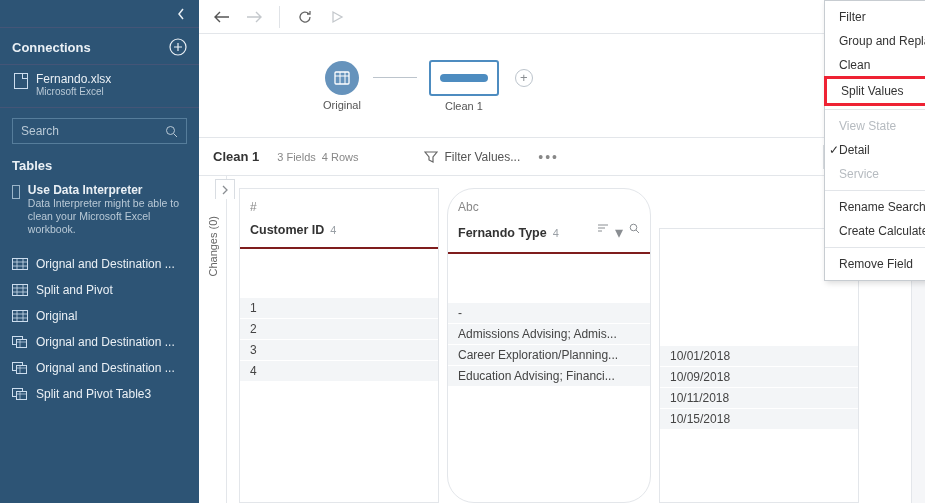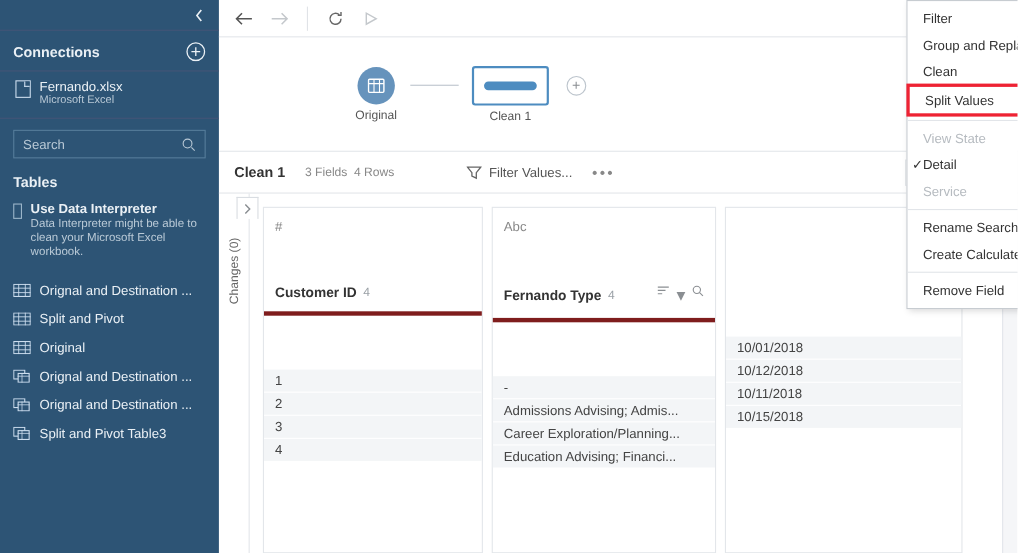"Abc" .col.svcol { border-radius: none -> 27px }
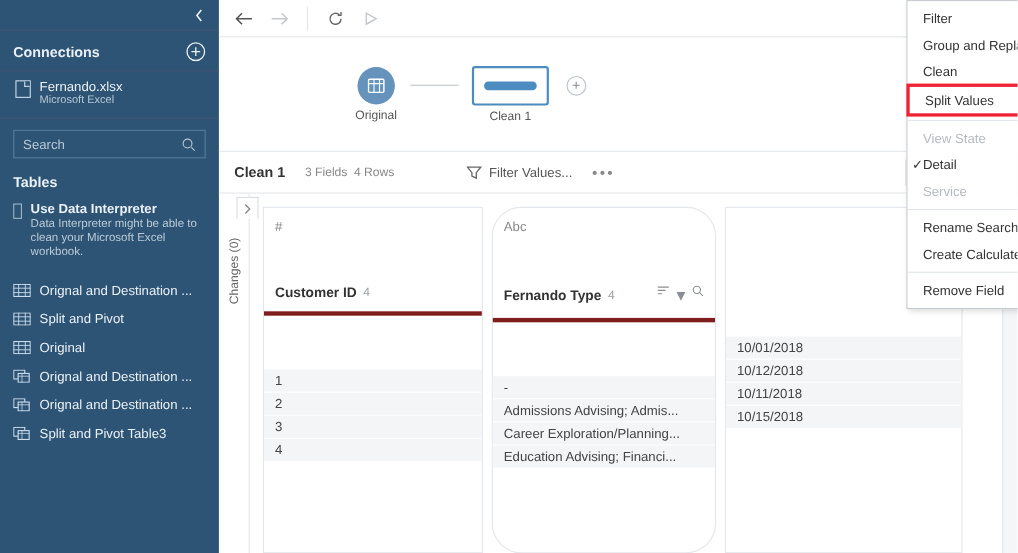"Customer ID" .col-title-row { border-bottom: 4px solid #7f1d1d -> 2px solid #7f1d1d; margin-top: 36px -> none }
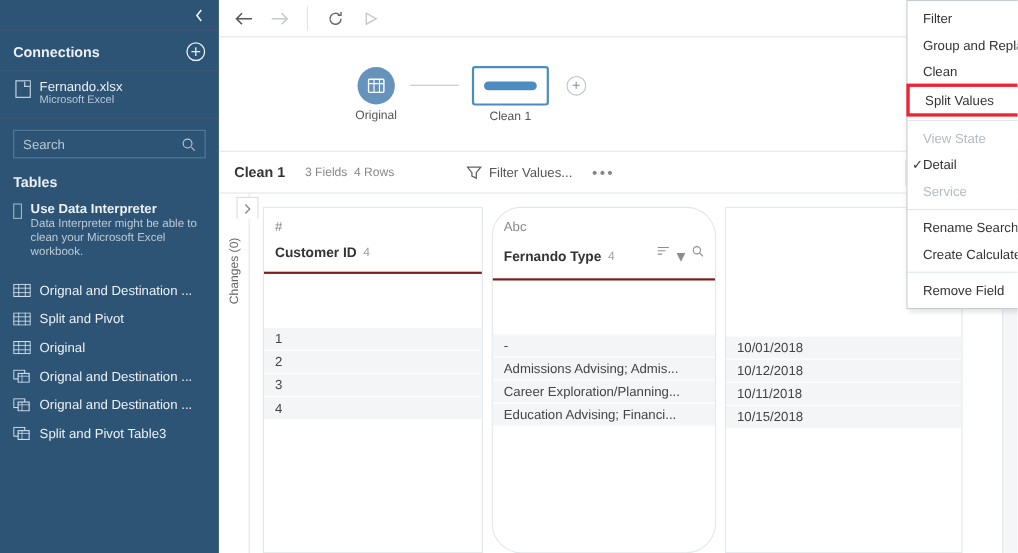"10/01/2018" .col.dtcol { margin-top: none -> 40px; width: 216px -> 200px }
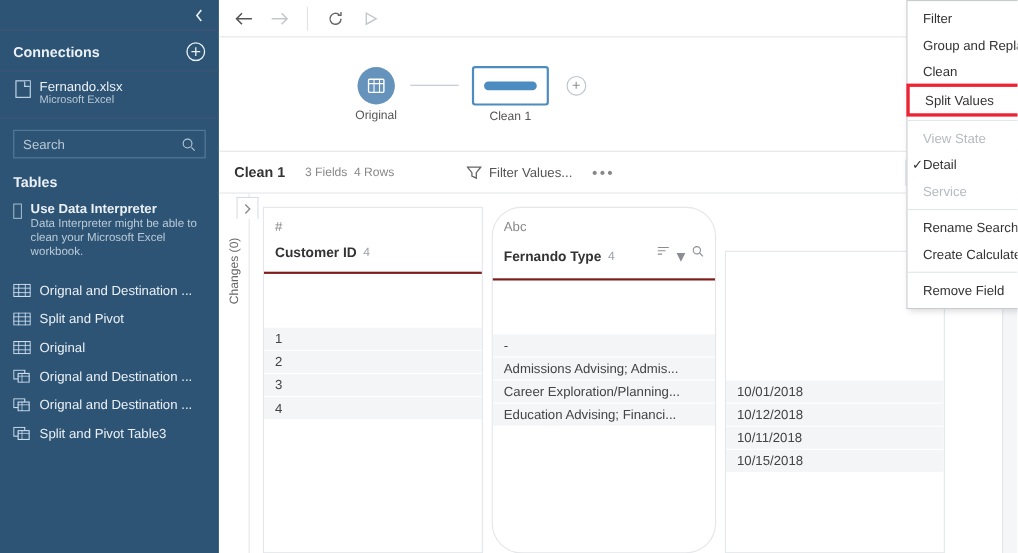"10/12/2018" div.cell { text: 10/12/2018 -> 10/09/2018 }
